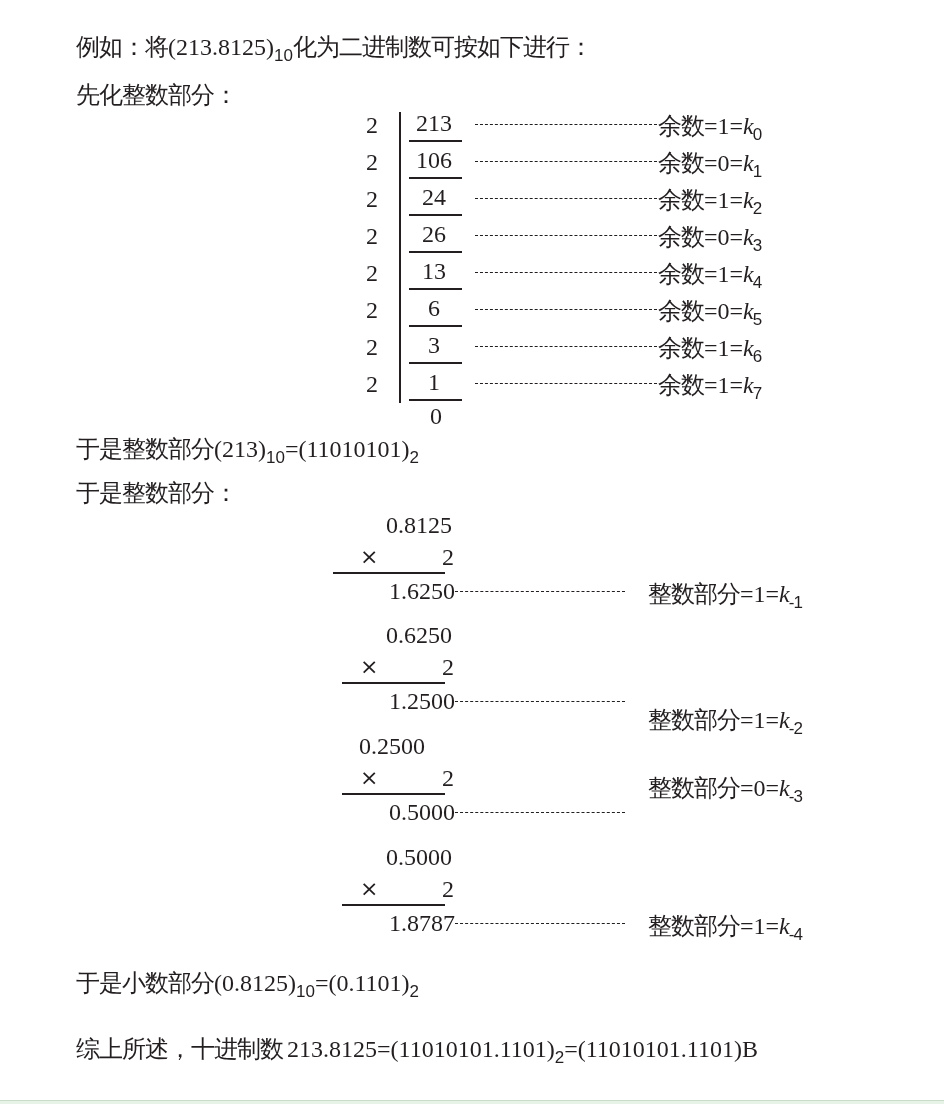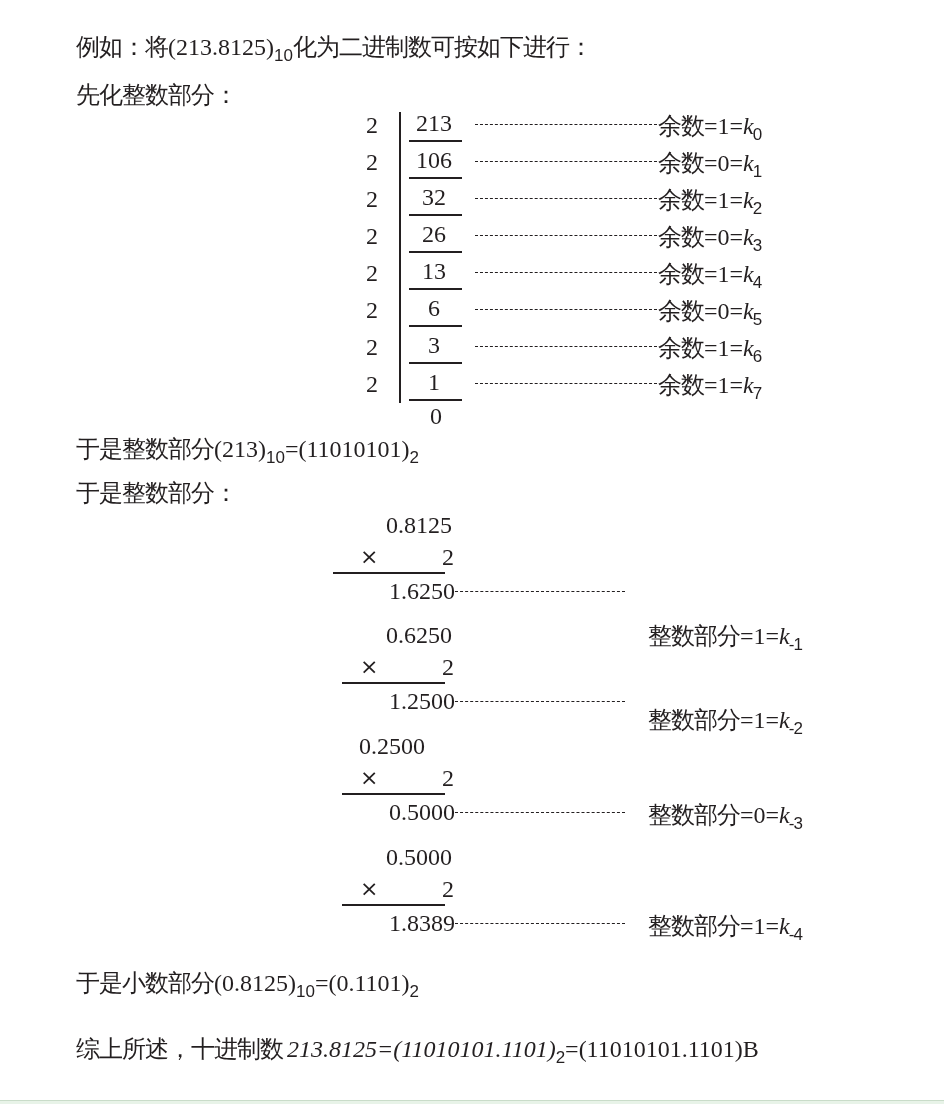"32" div.dividend { text: 32 -> 24 }
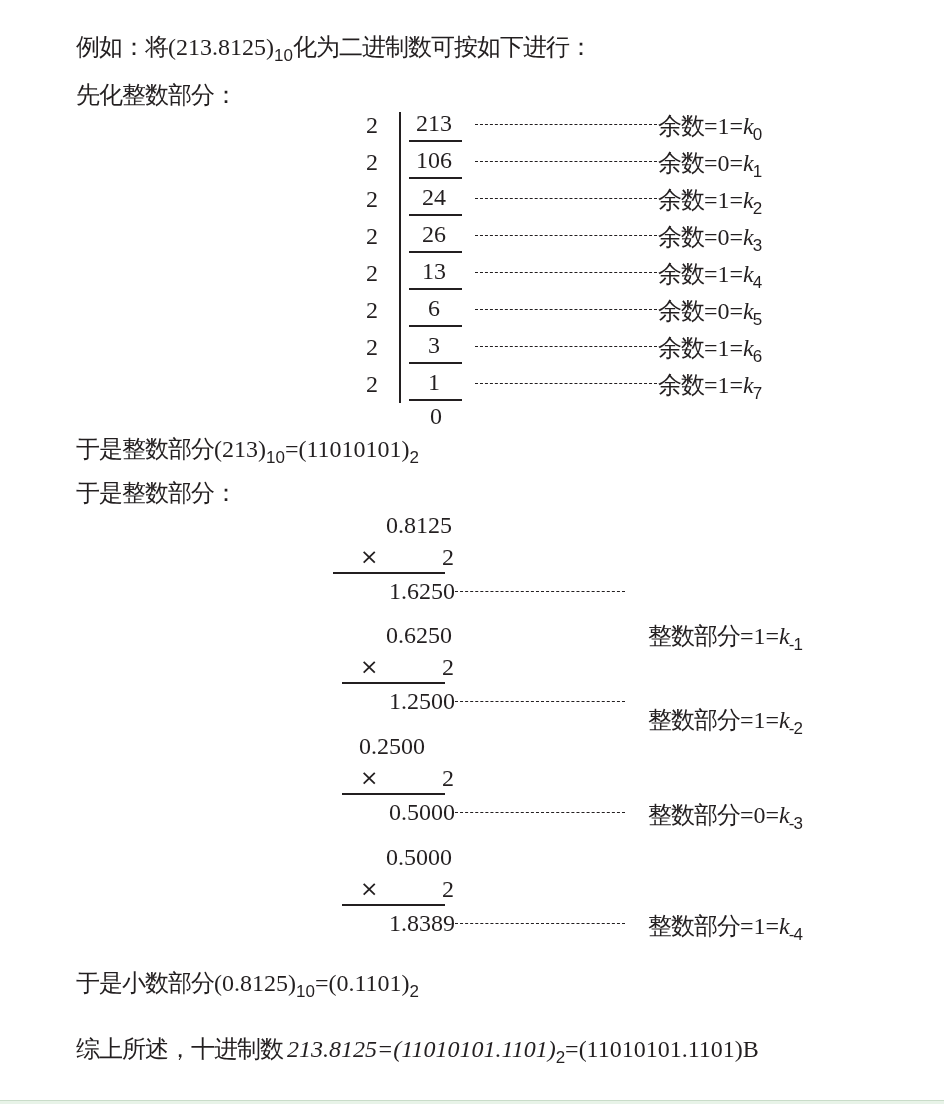"整数部分=1=k-1" div.rem { margin-top: 42px -> none }
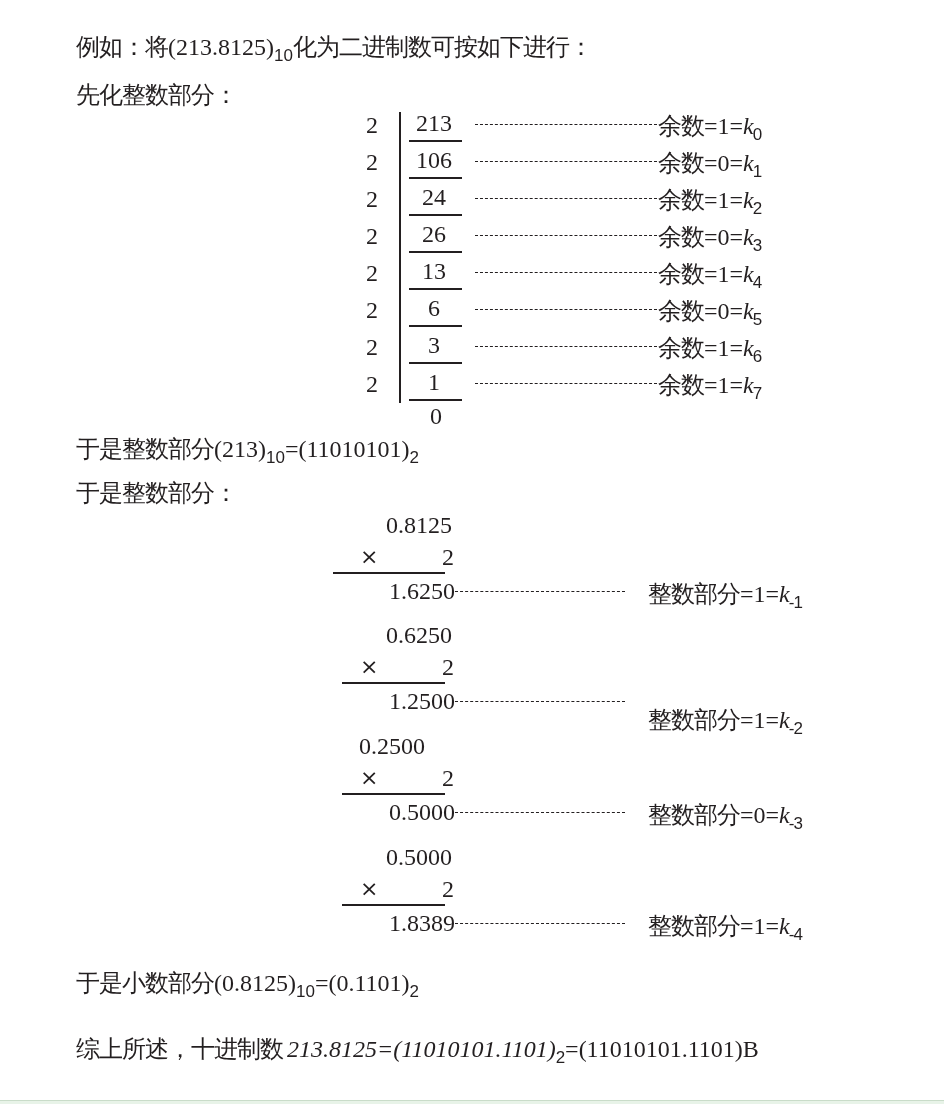"整数部分=0=k-3" div.rem { top: 799px -> 772px }
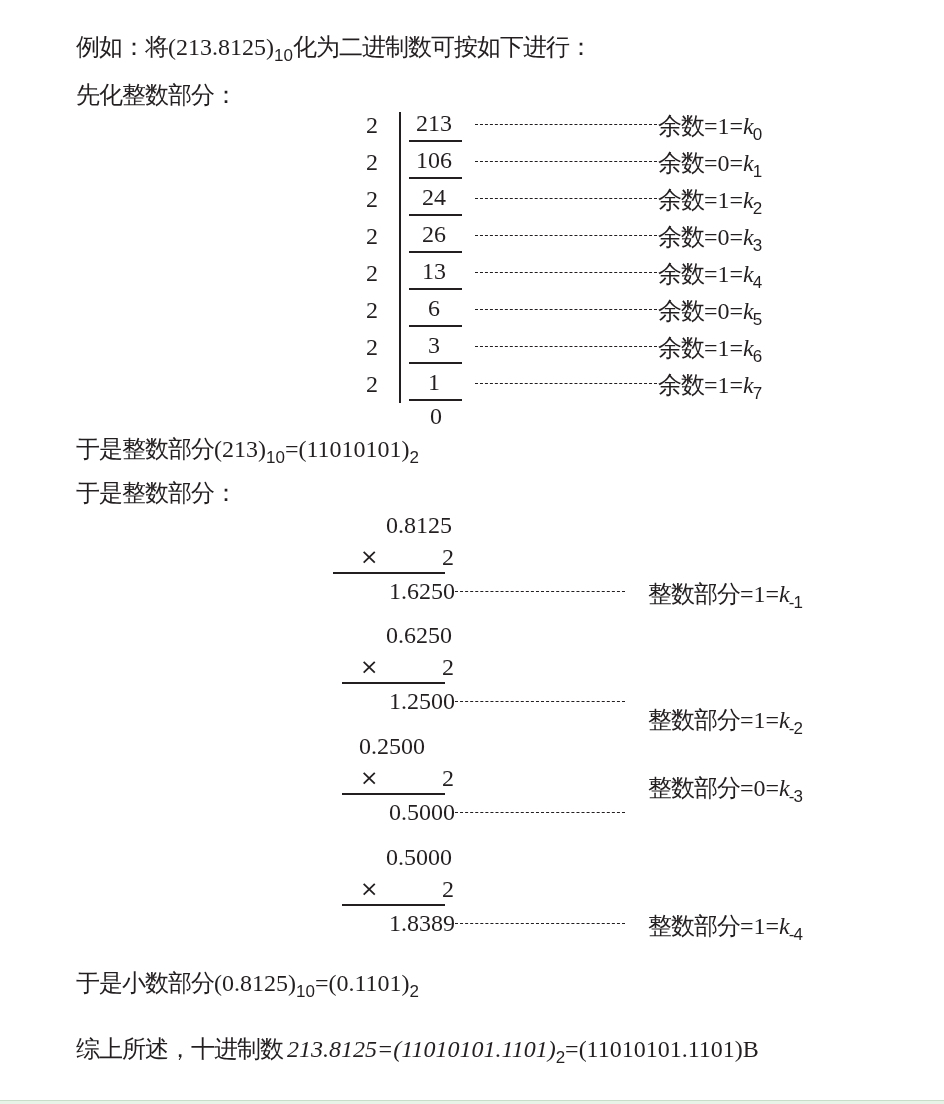"1.8389" div.mul { text: 1.8389 -> 1.8787 }
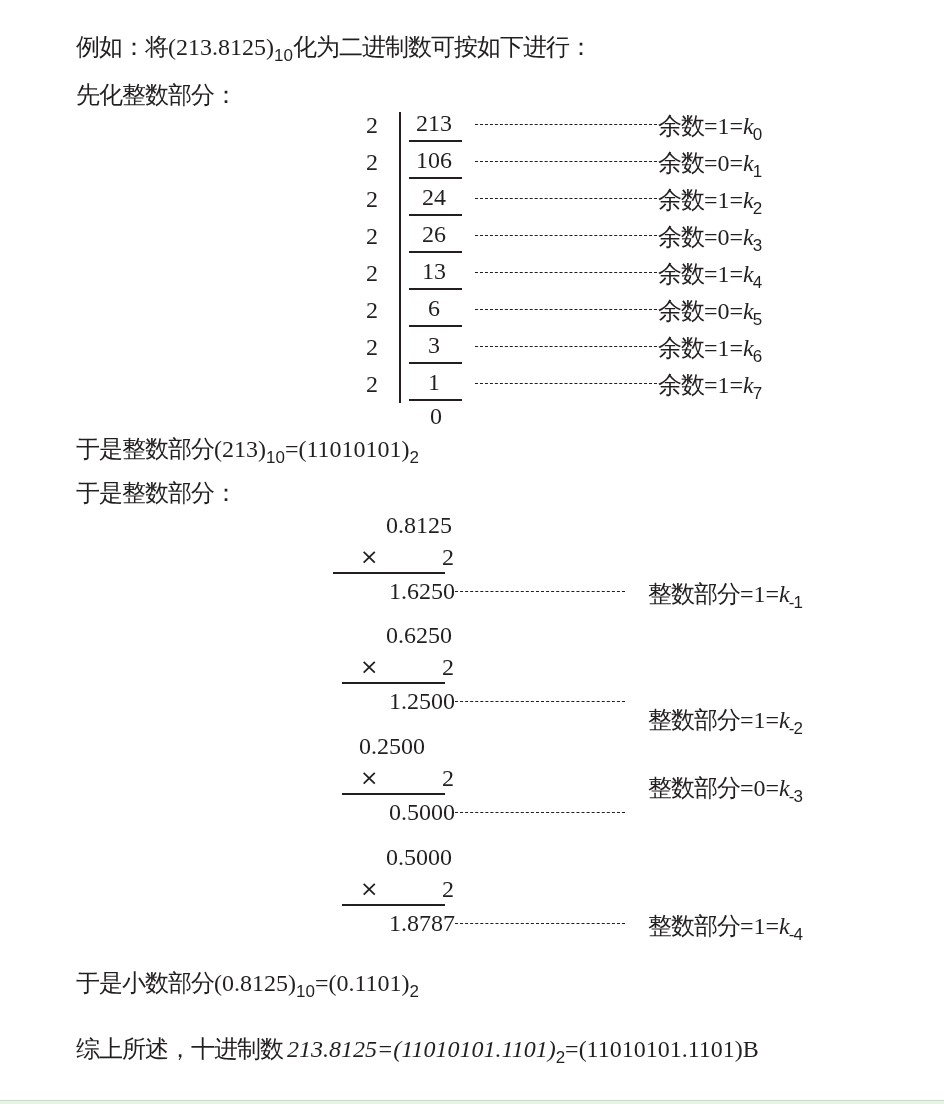"213.8125=(11010101.1101)" span.n { font-style: italic -> none }
